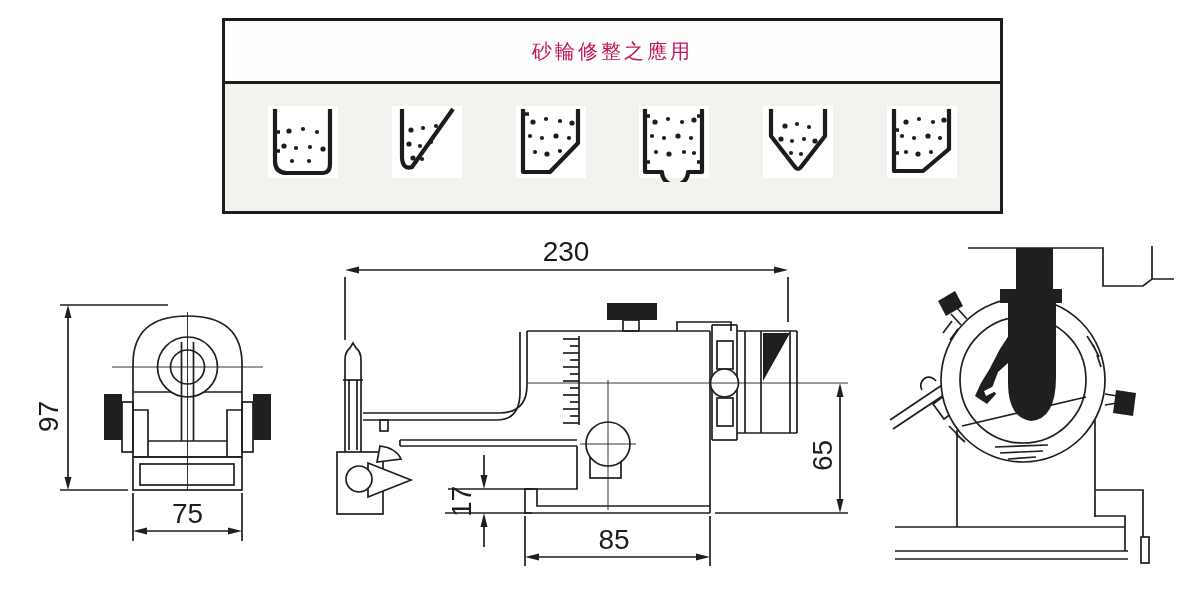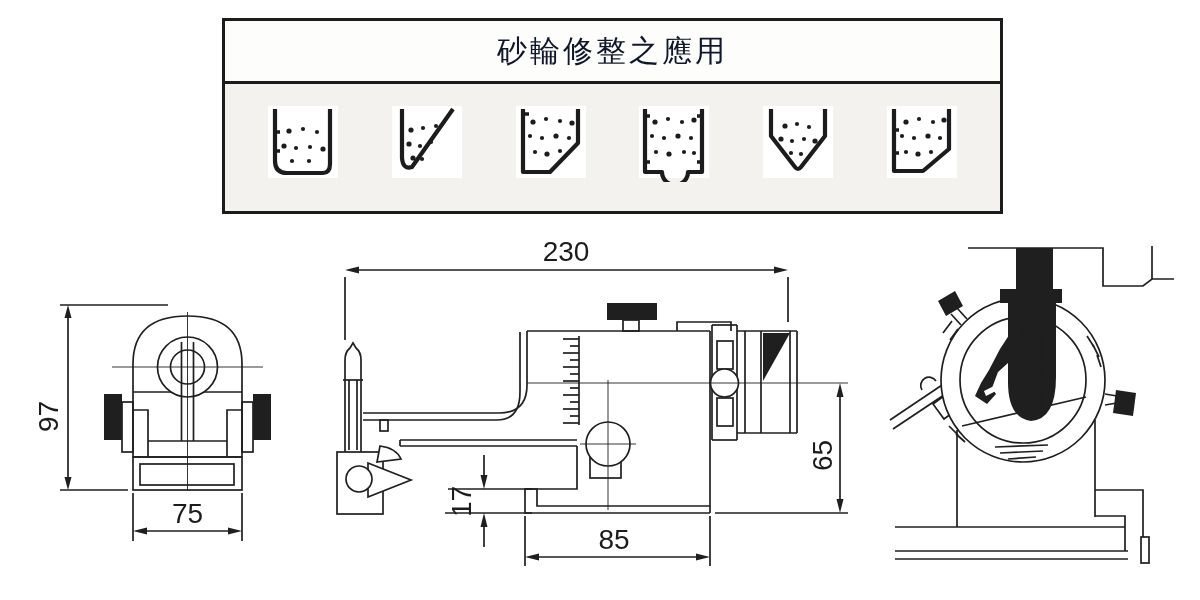"砂輪修整之應用" .app-title { color: #0f172a -> #be185d; font-size: 30px -> 20px }
